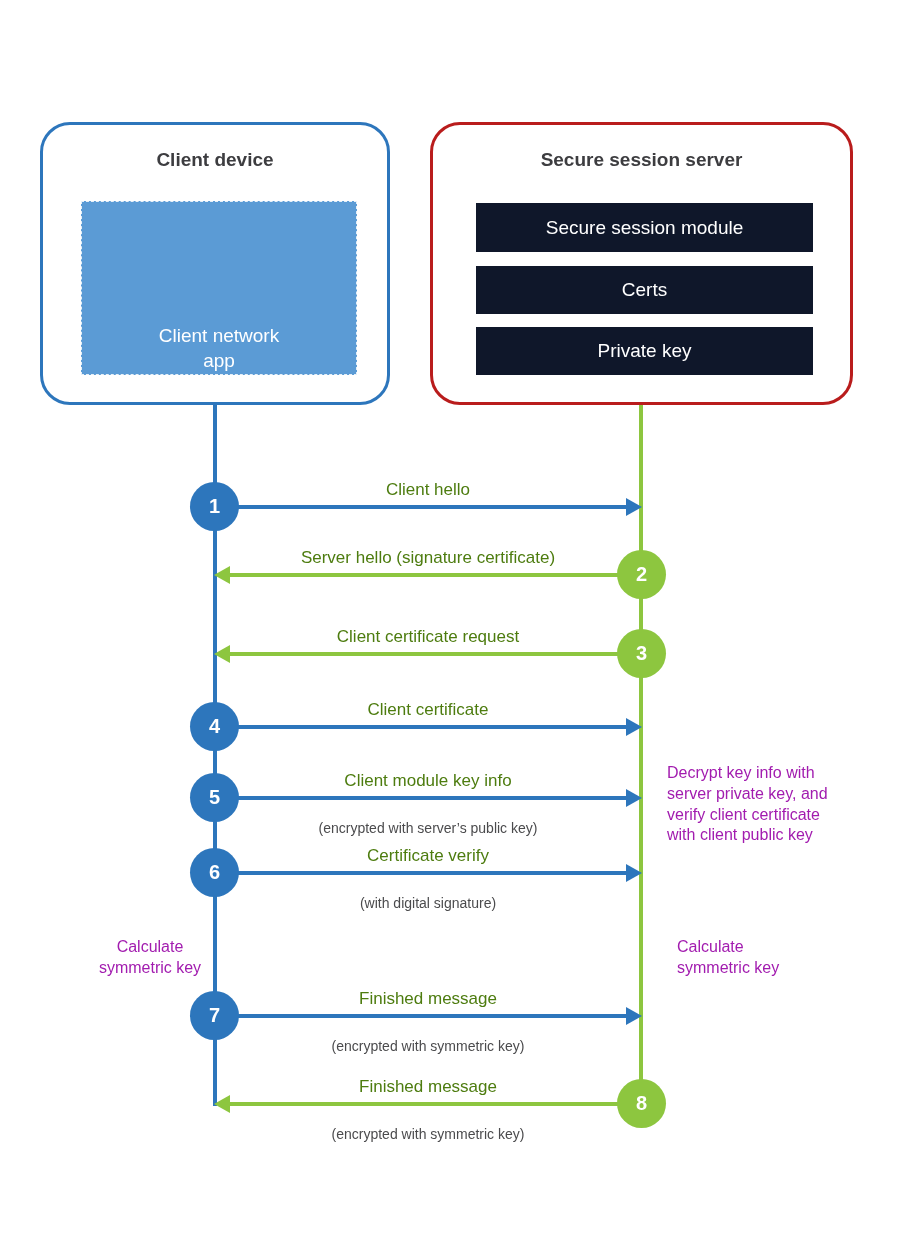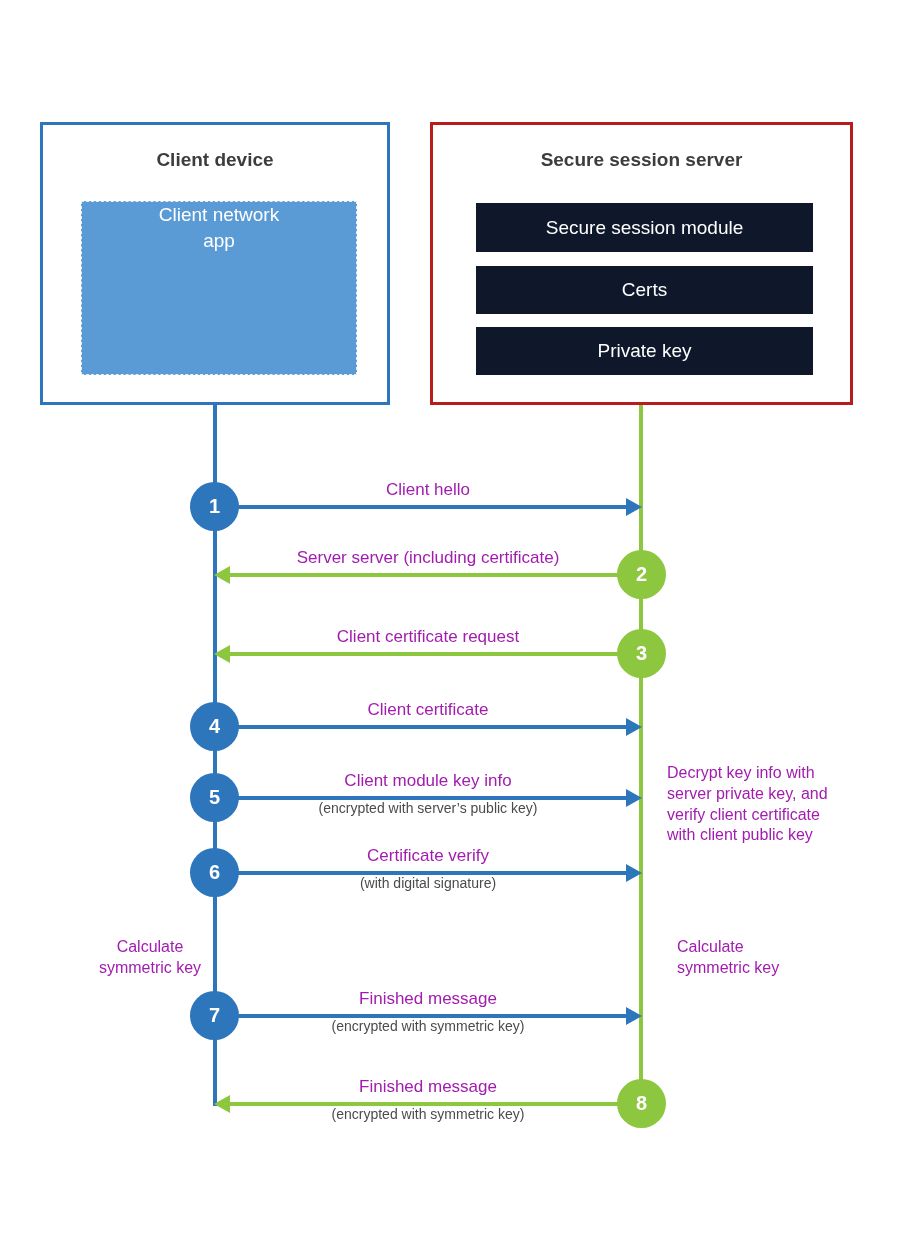"Client device" .actor-box { border-radius: none -> 30px }
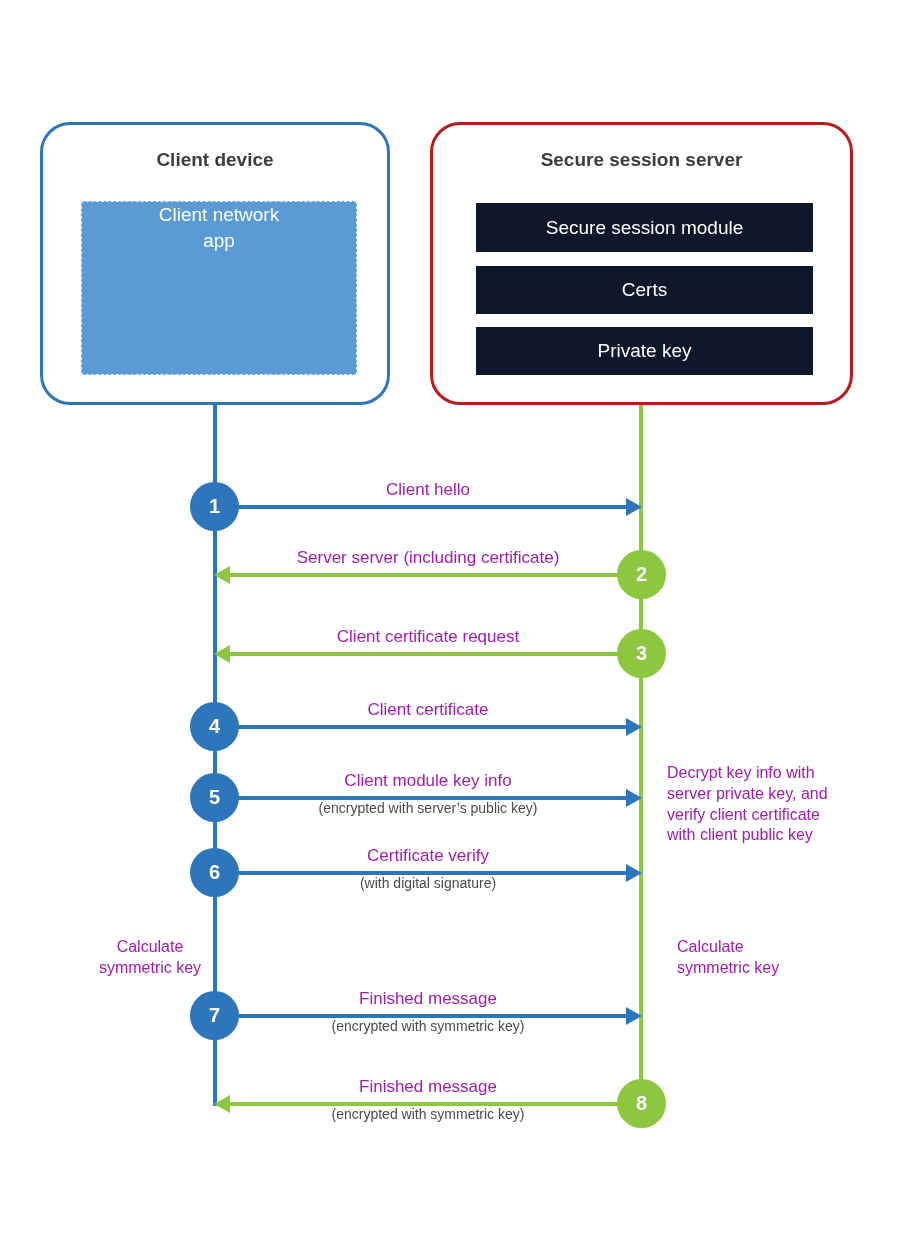"Client network app" .app-box { align-items: flex-start -> flex-end }
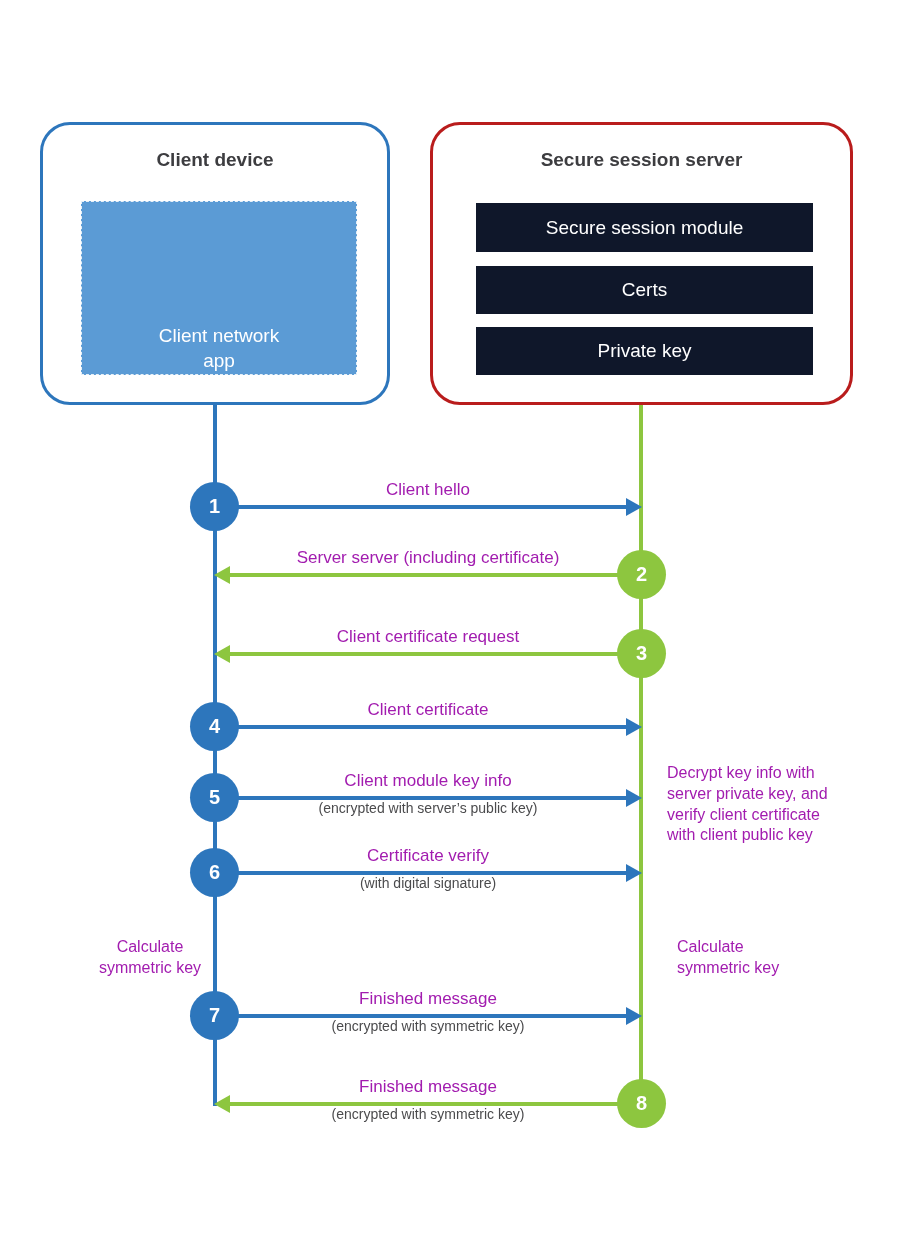"Client hello" .lbl { color: #a21caf -> #4d7c0f }
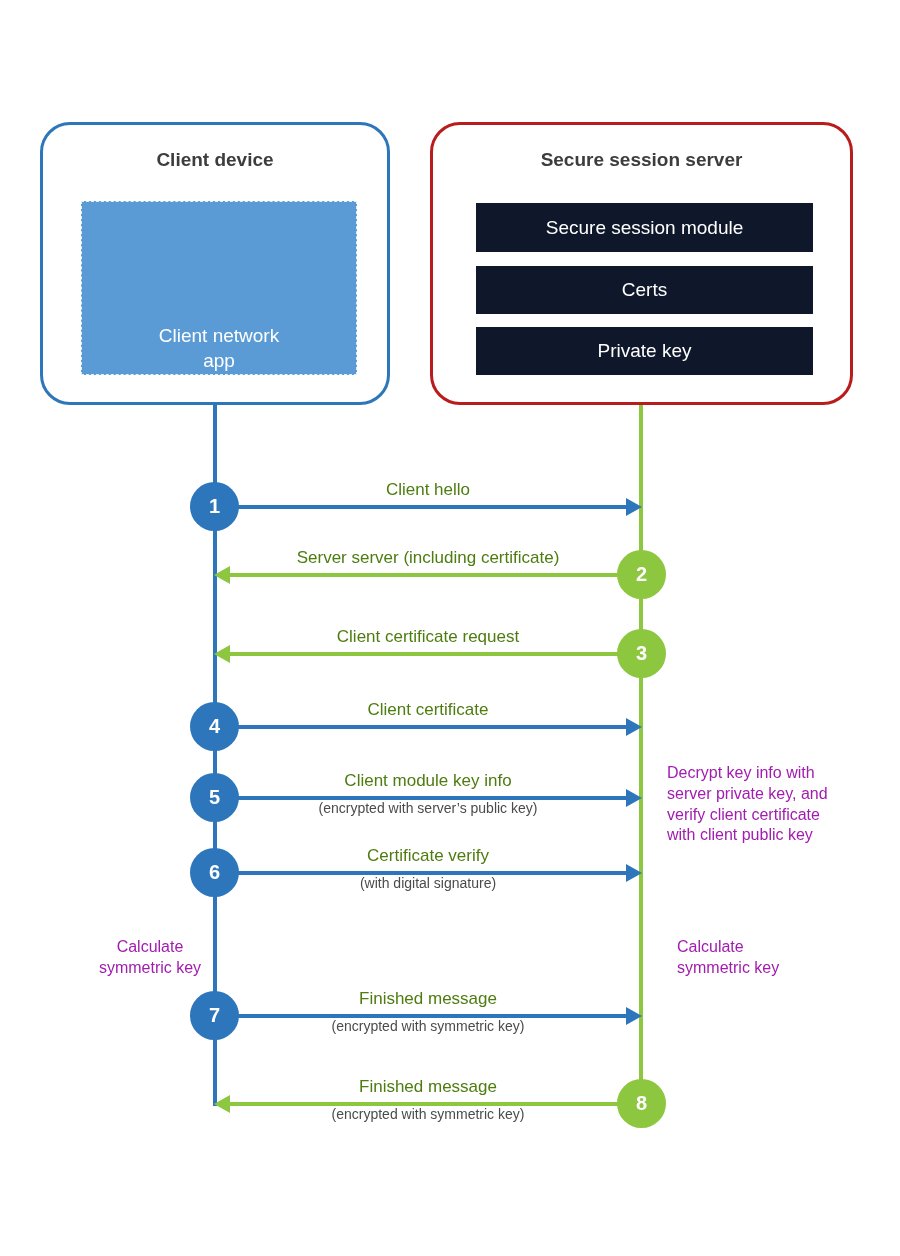"Server server (including certificate)" div.lbl { text: server (including -> hello (signature }
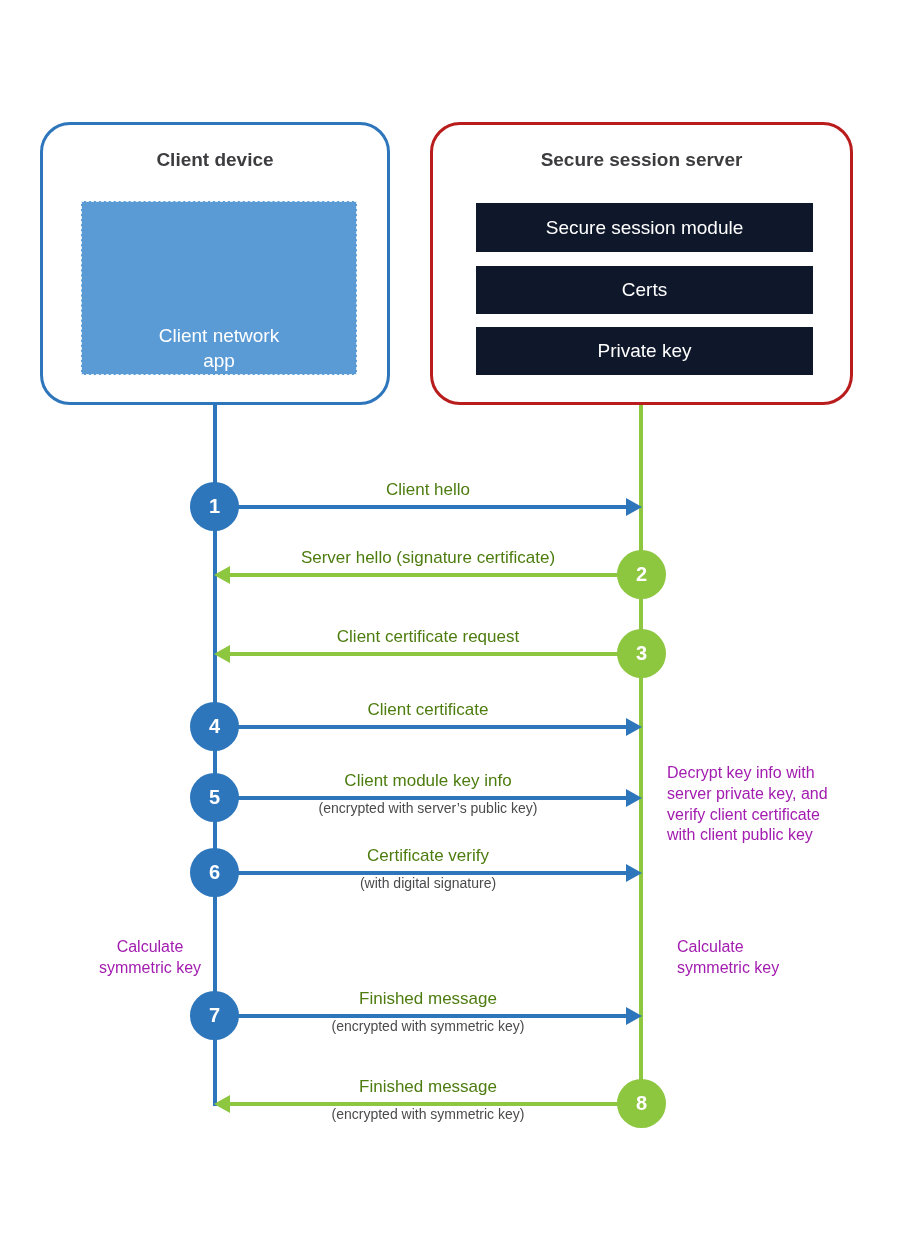"(encrypted with server’s public key)" .sub { top: 4px -> 24px }
